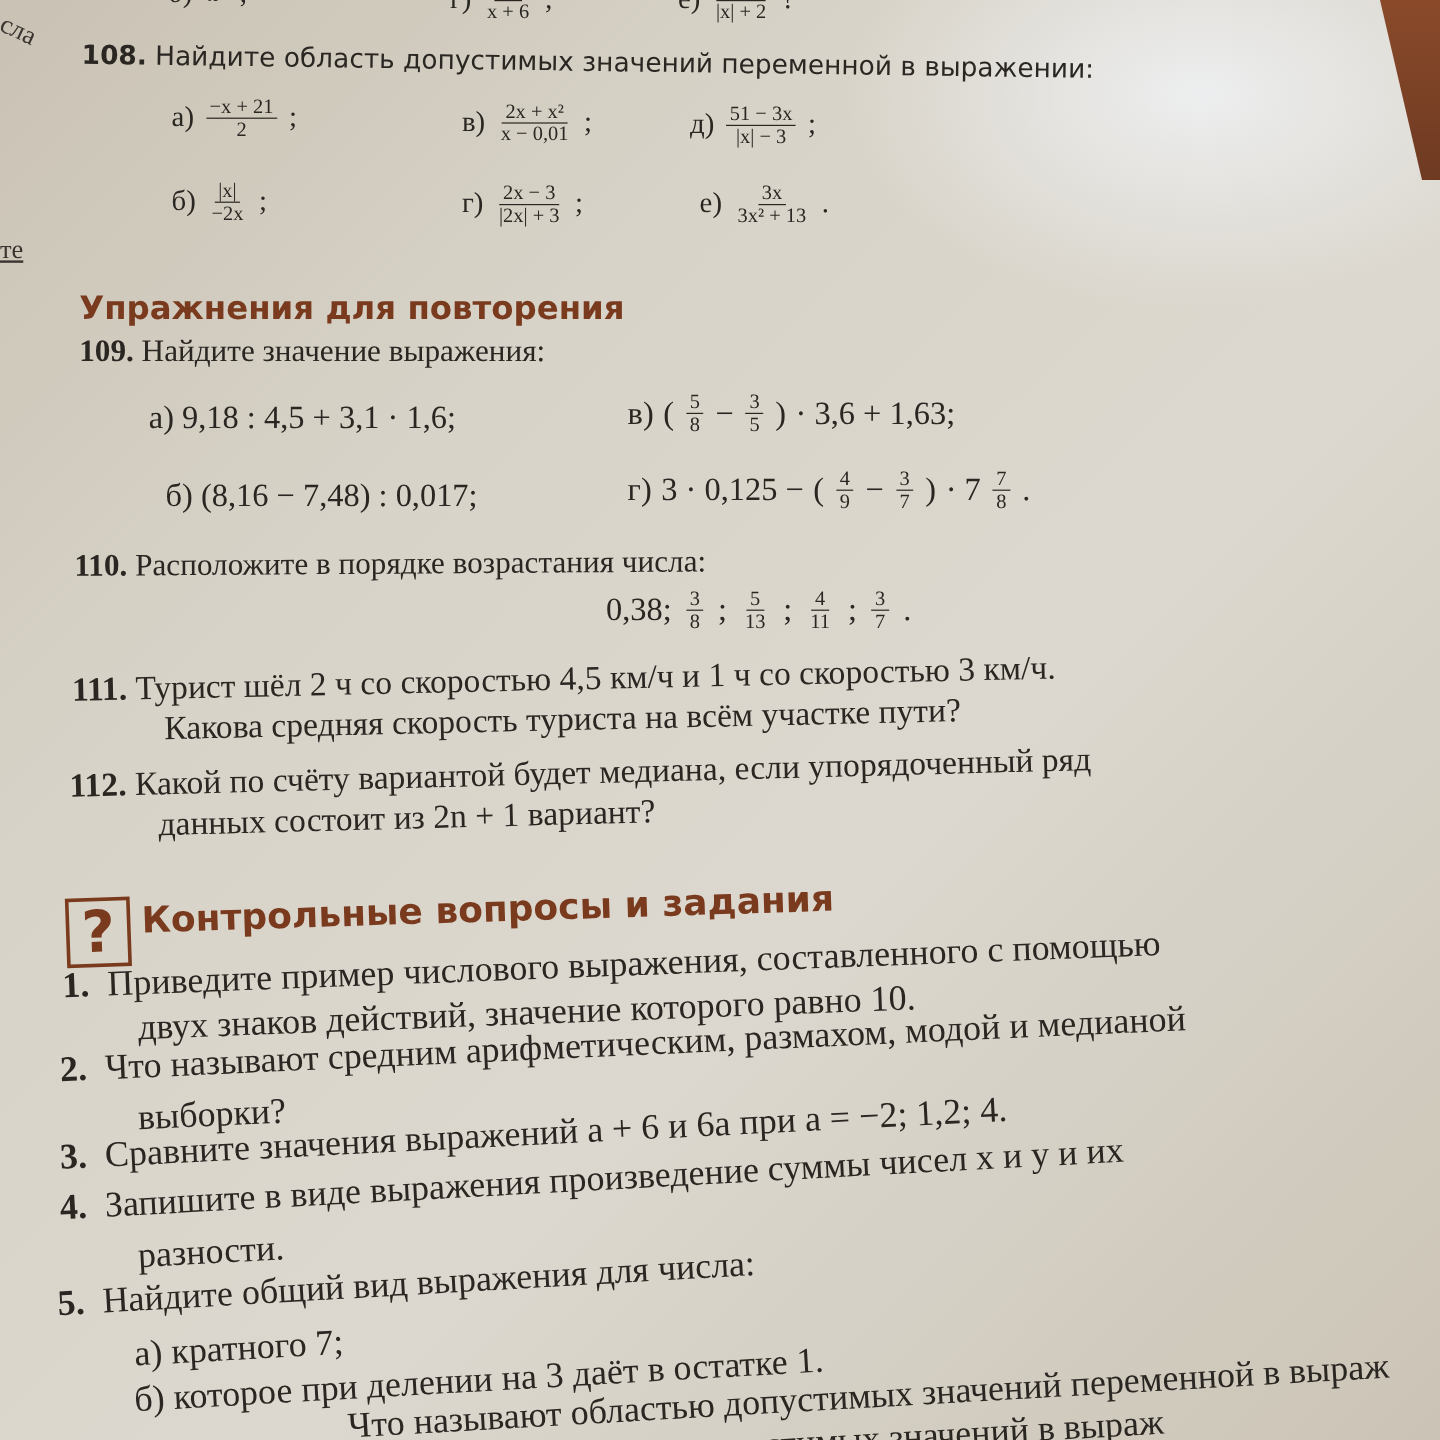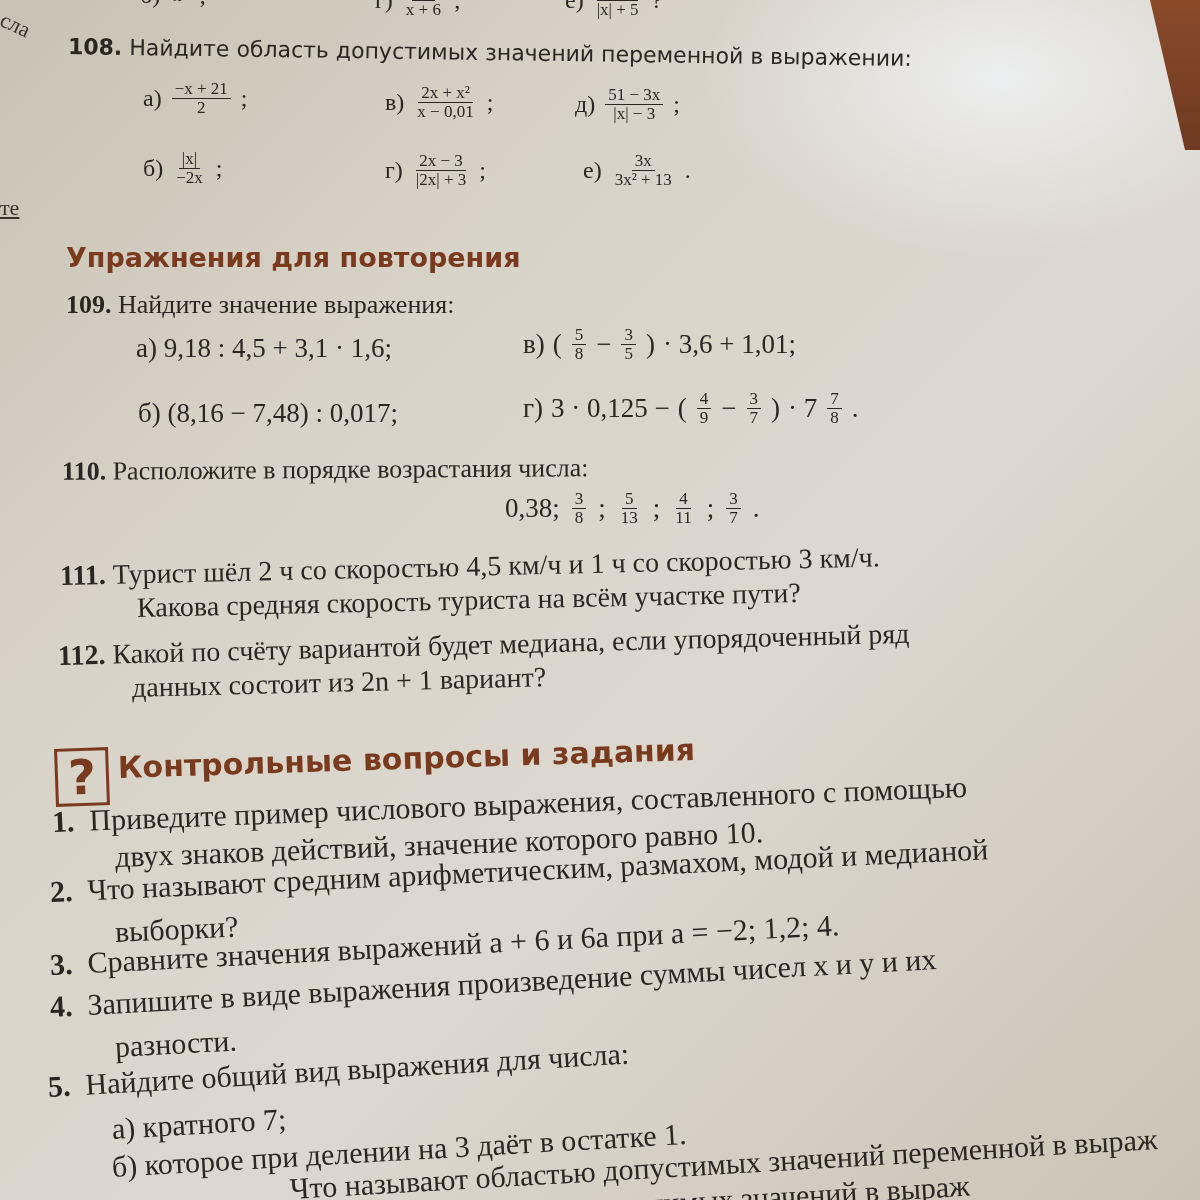"|x| + 5" span.d { text: 5 -> 2 }
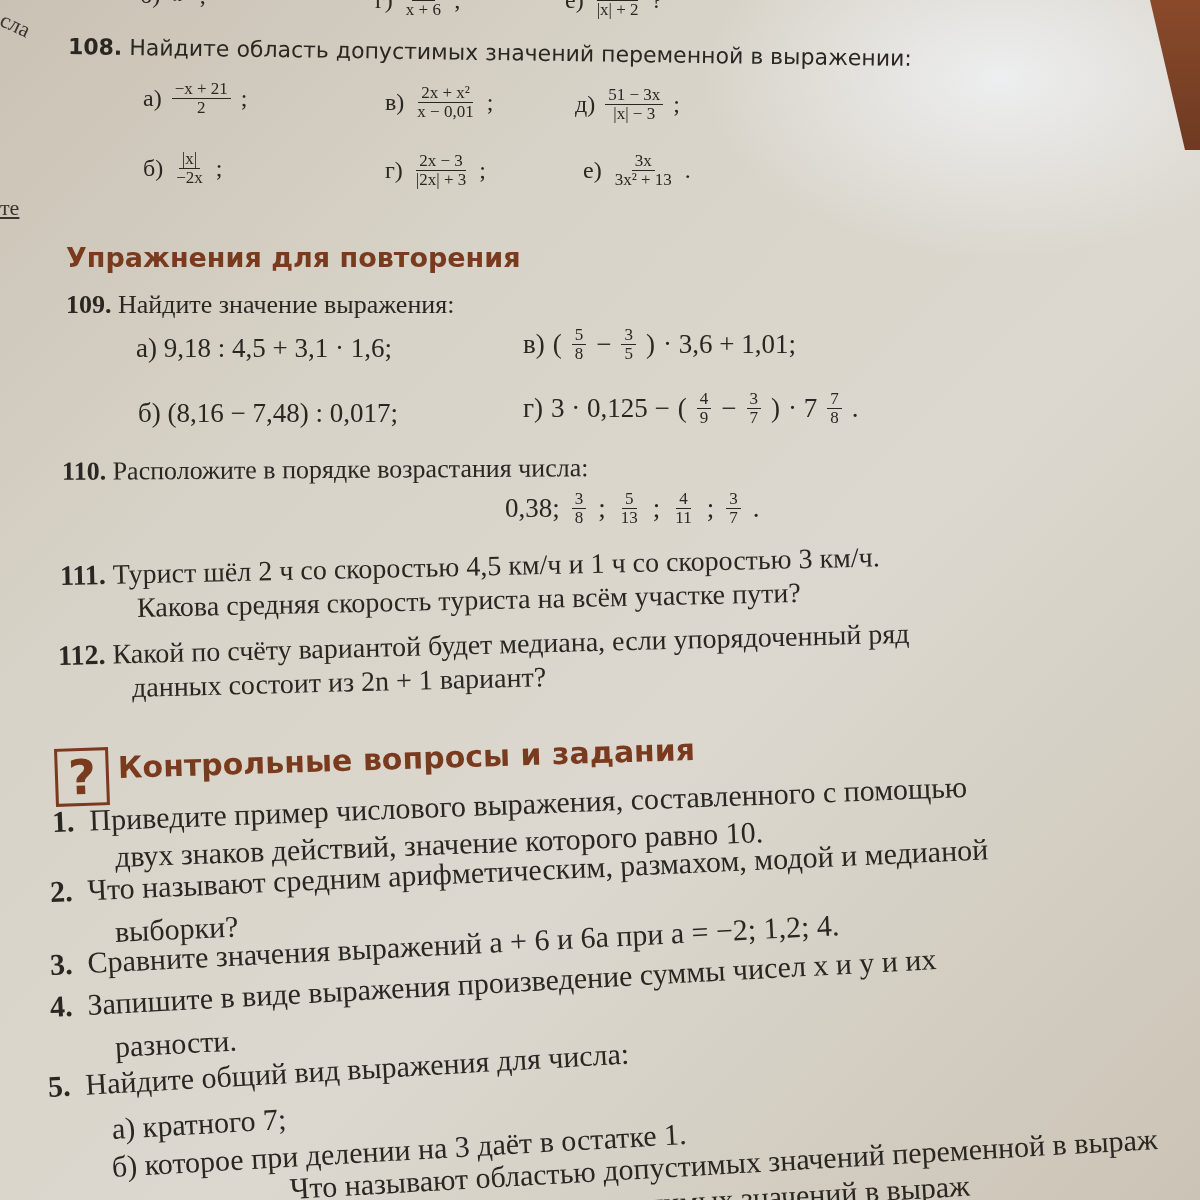"109. Найдите значение выражения:" div.line { top: 290px -> 278px }
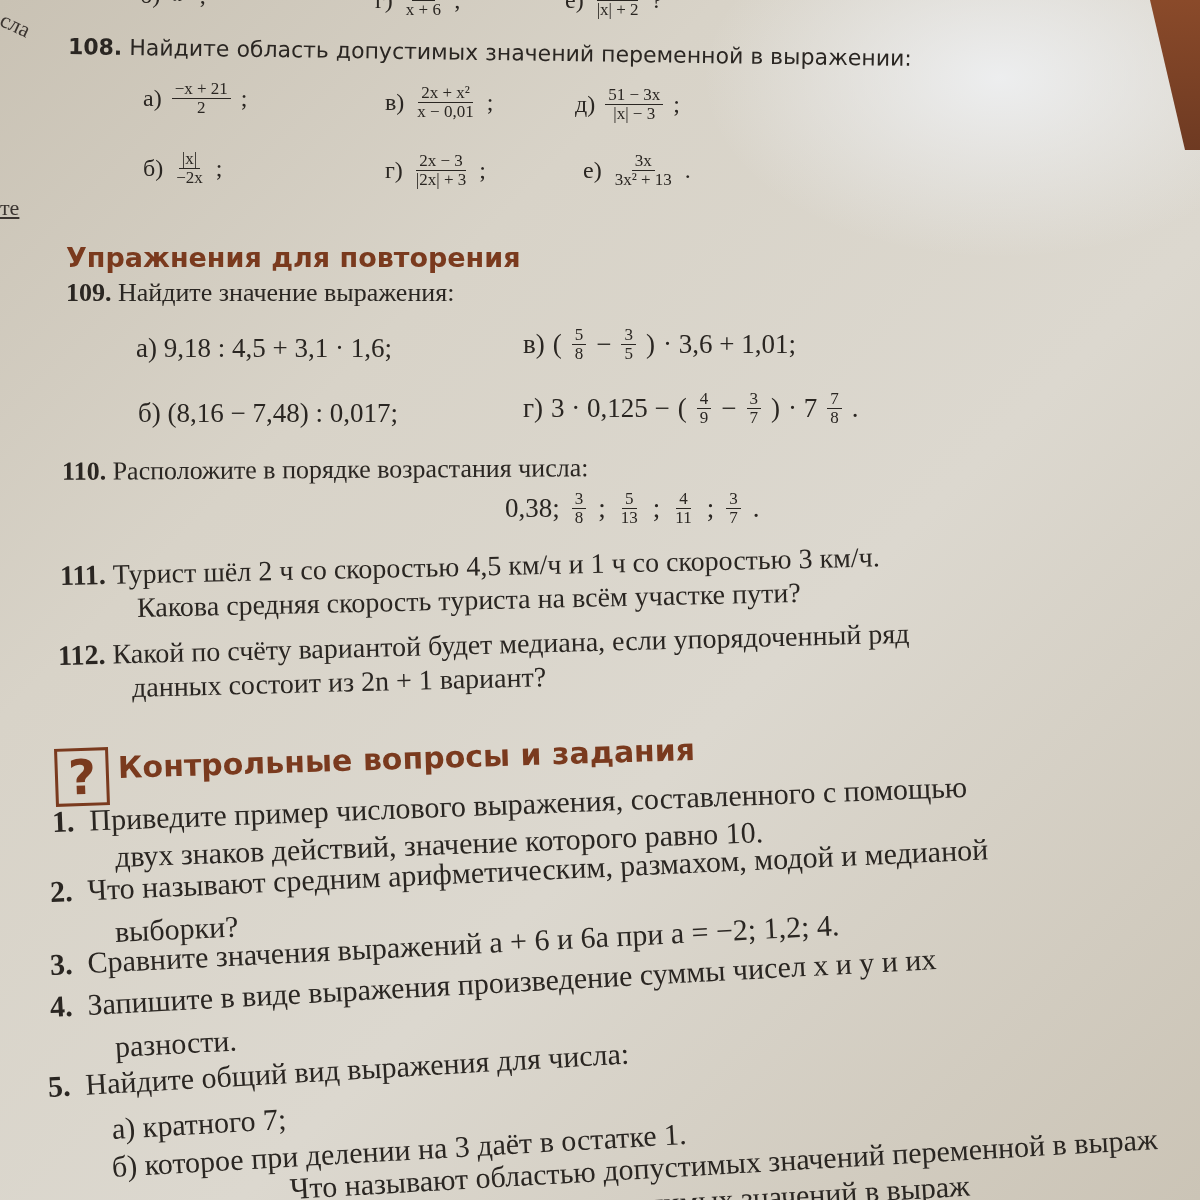"а) 9,18 : 4,5 +" div.line { left: 136px -> 124px }
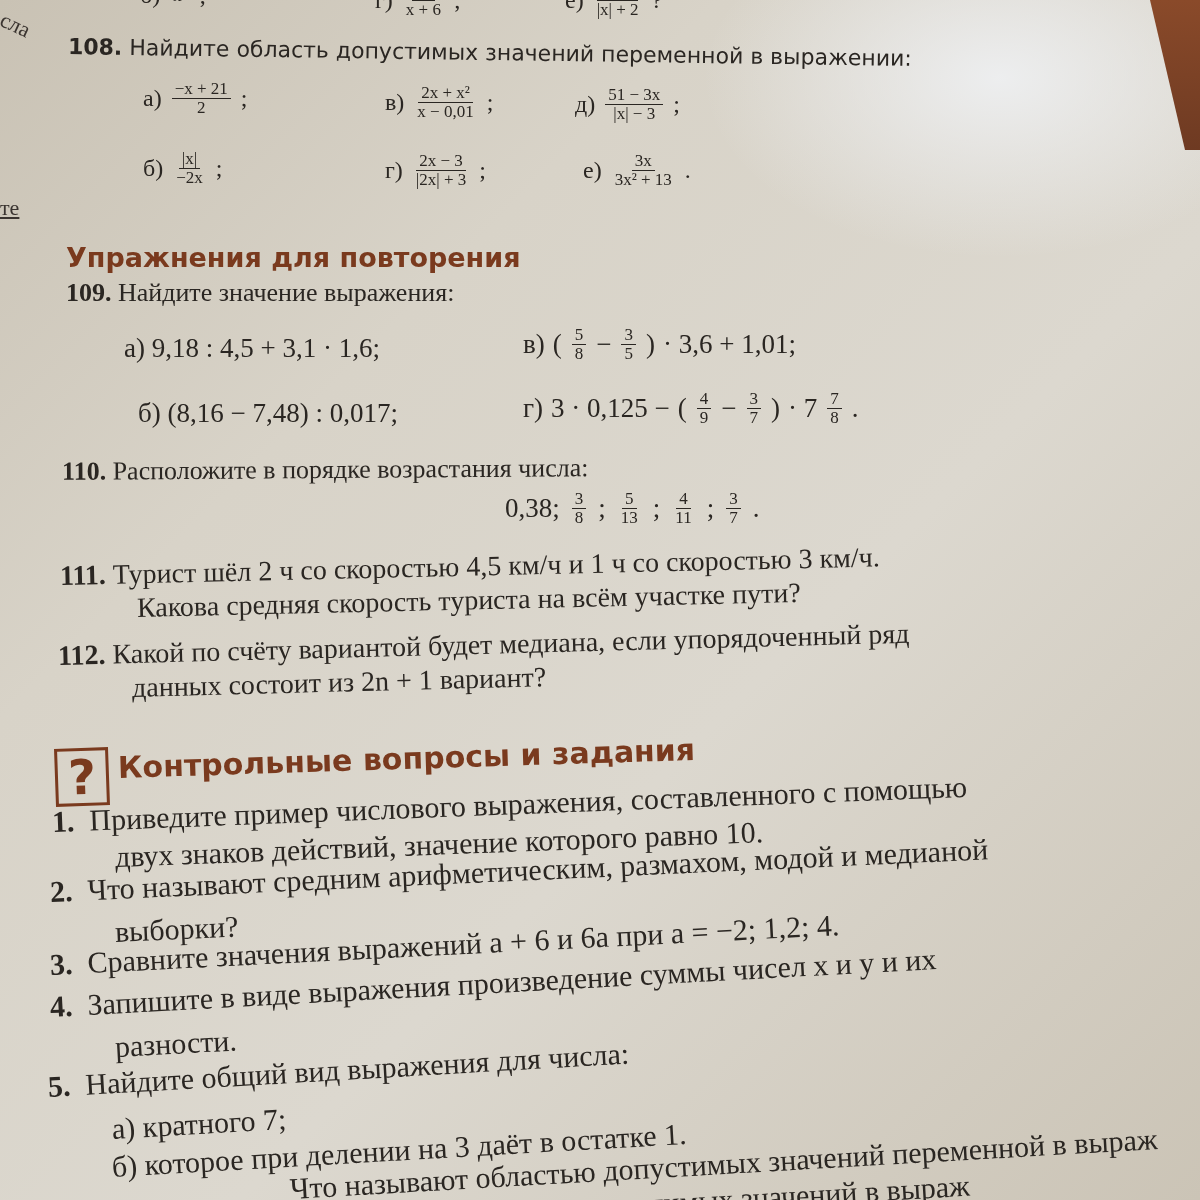"· 3,6 + 1,01;" span { text: 1,01 -> 1,63 }
